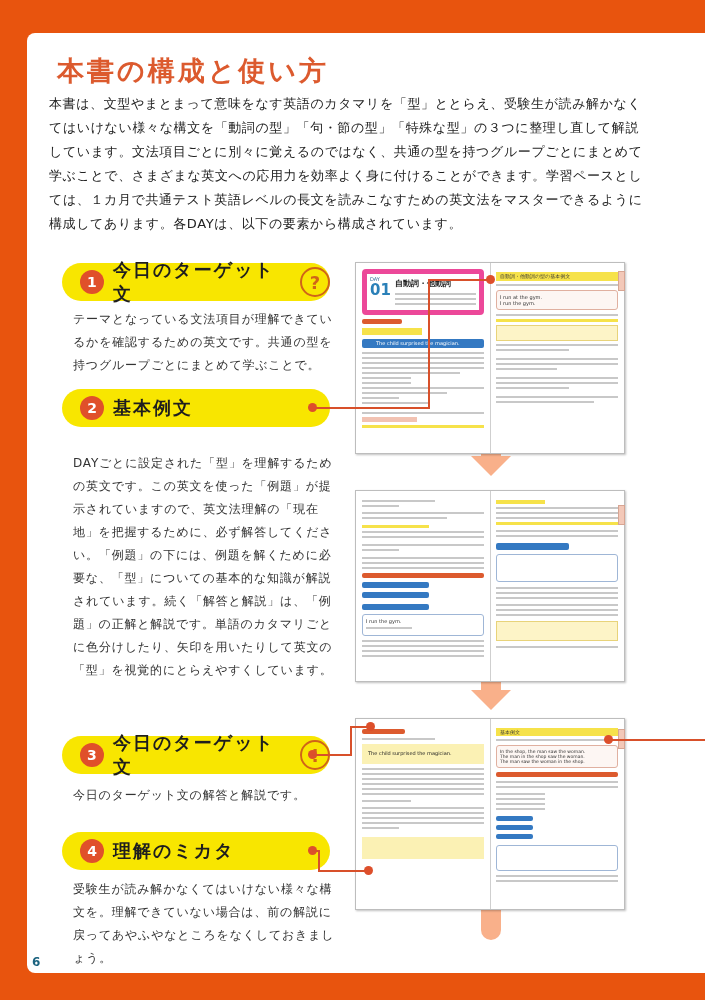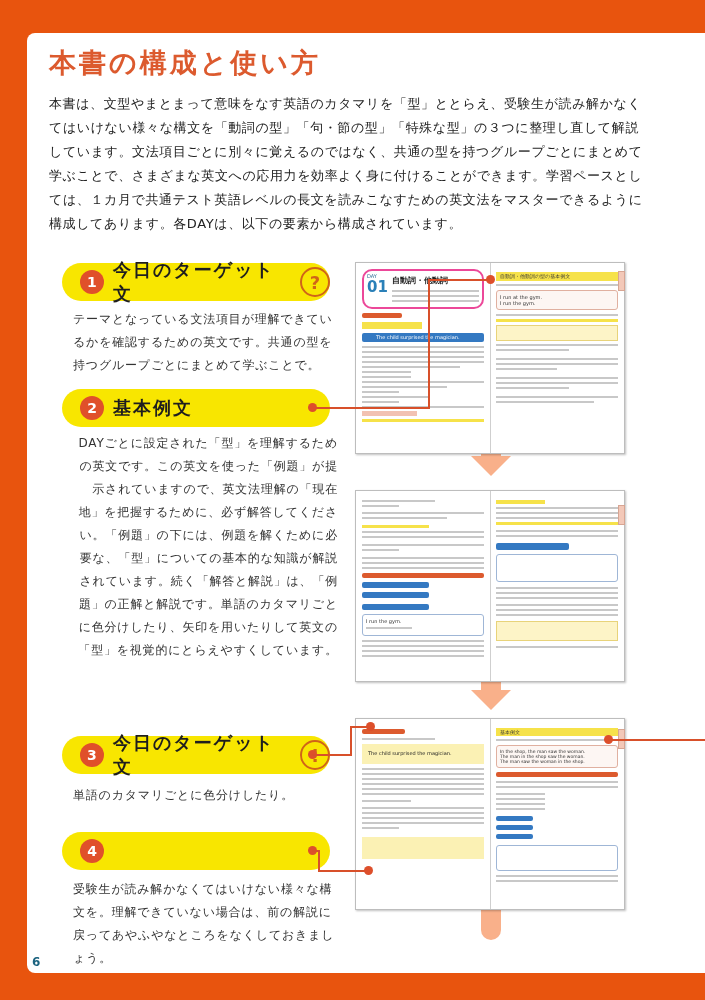"本書の構成と使い方" .title { margin: 0 -> 8px }
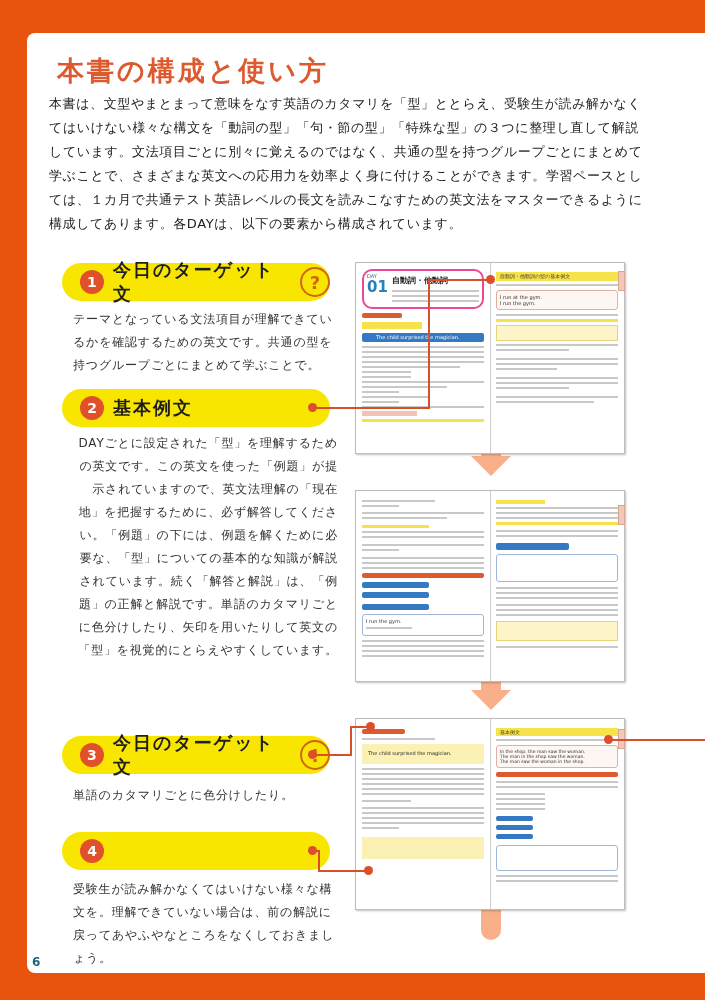"01" div { border: 2px solid #ec4899 -> 5px solid #ec4899; border-radius: 10px -> 4px }
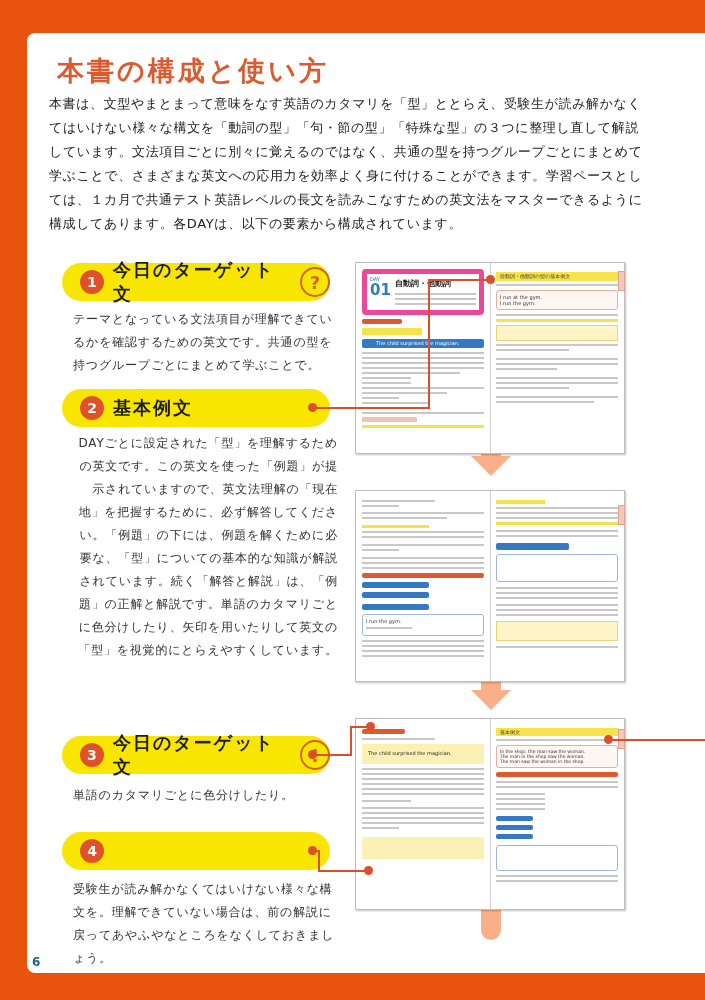"DAYごとに設定された「型」を理解するための英文です。この英文を使った「例題」が" p.desc { text-align: right -> none; top: 432px -> 452px }
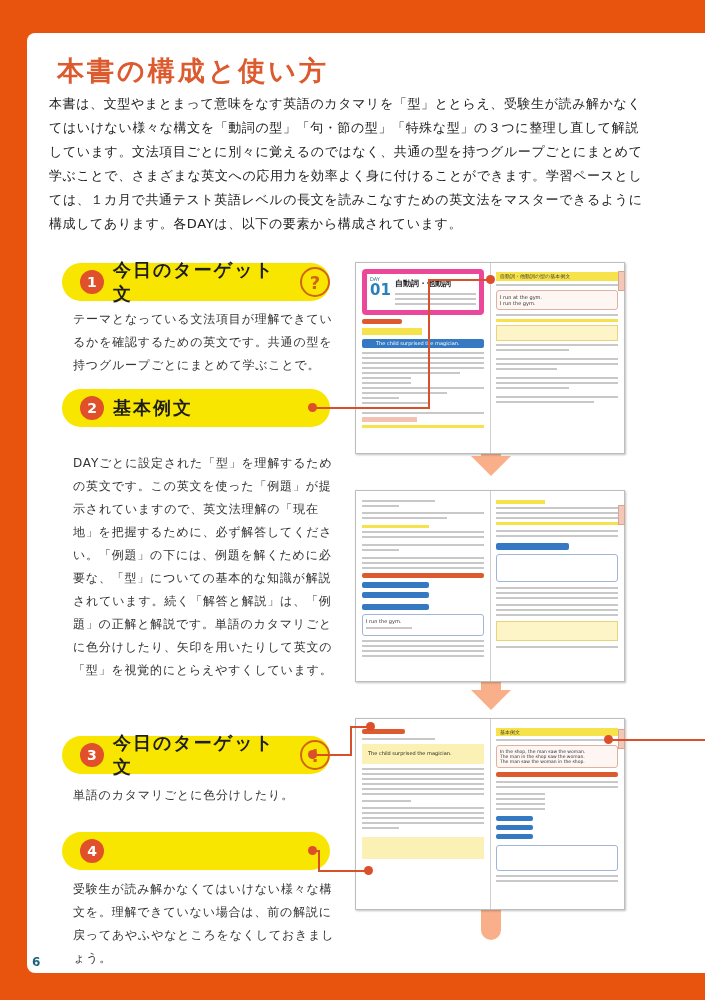"単語のカタマリごとに色分けしたり。" p.desc { text: 単語のカタマリごとに色分けしたり -> 今日のターゲット文の解答と解説です }
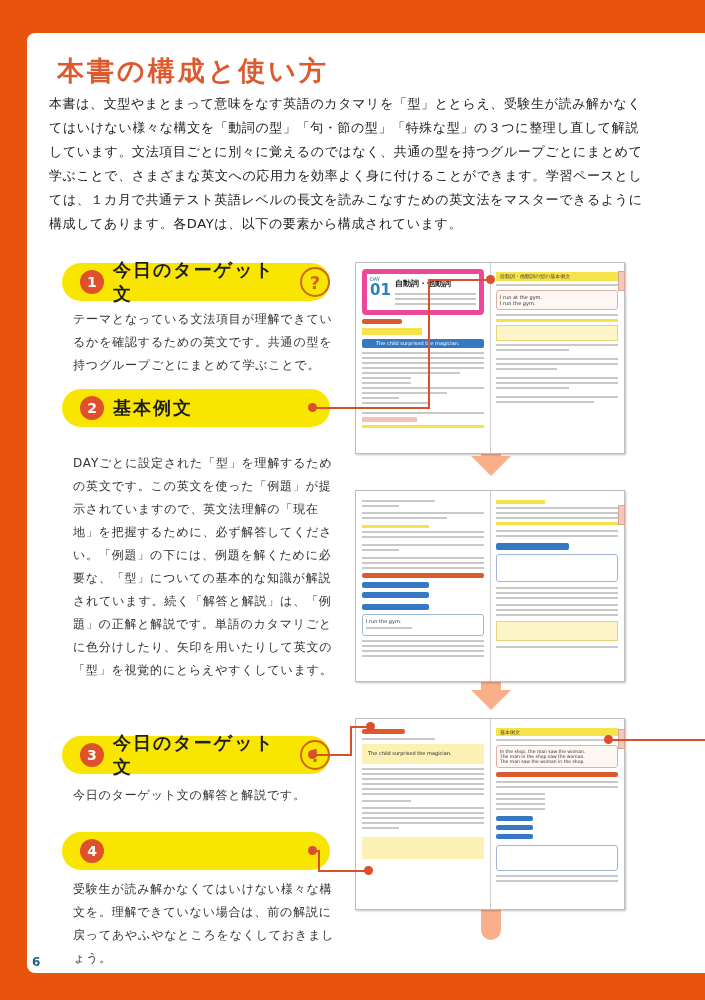"理解のミカタ" span.label { html: none -> <span>理解のミカタ</span> }
